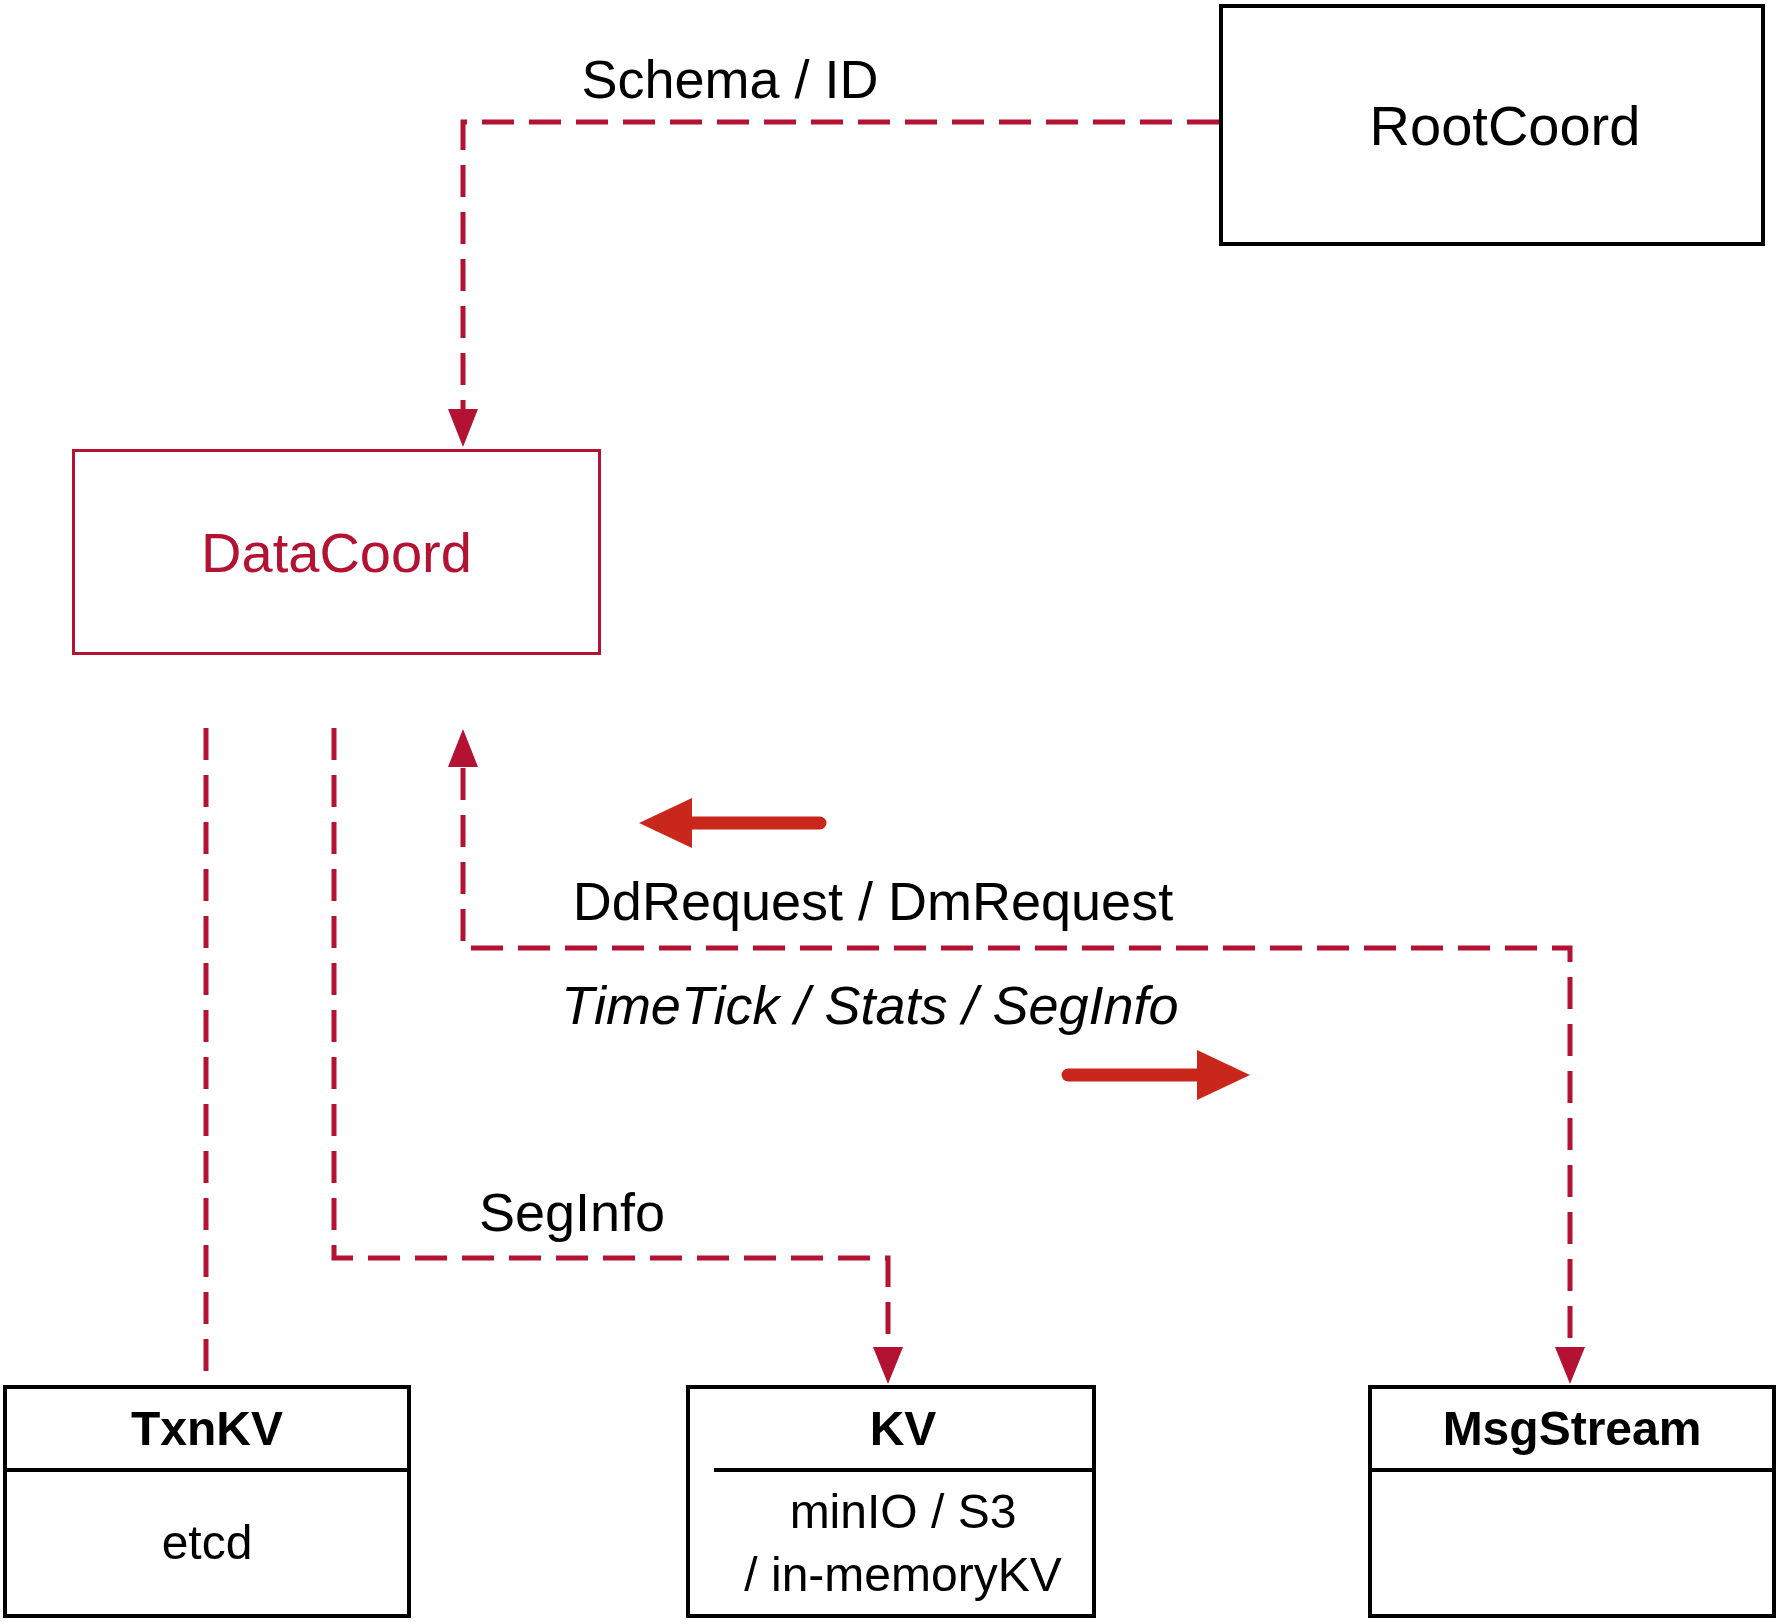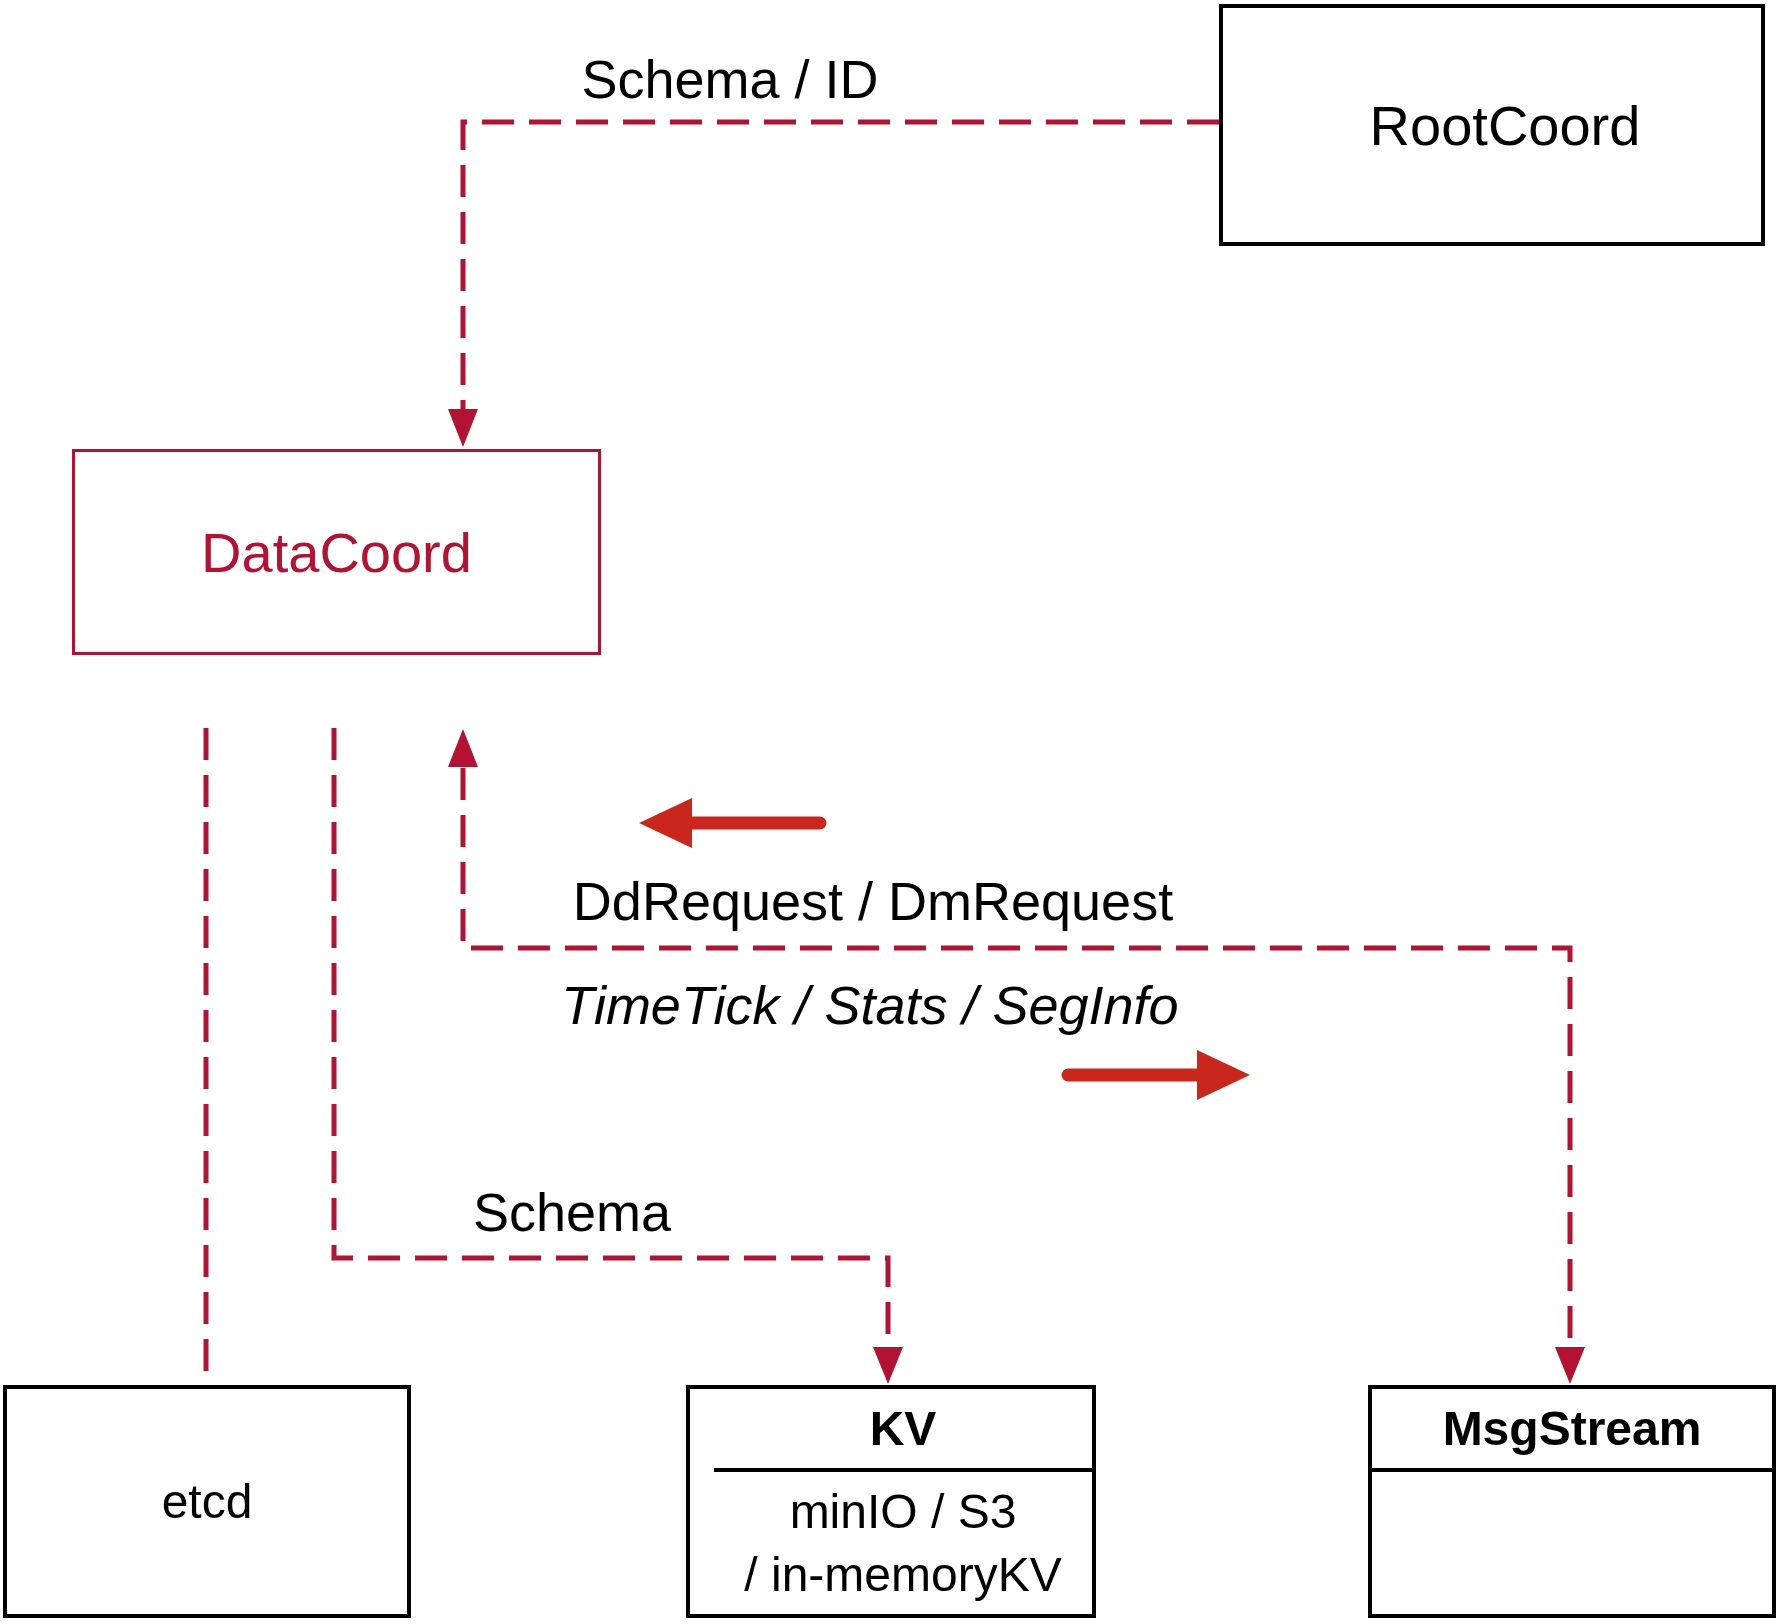"Schema" div.edge-label { text: Schema -> SegInfo }
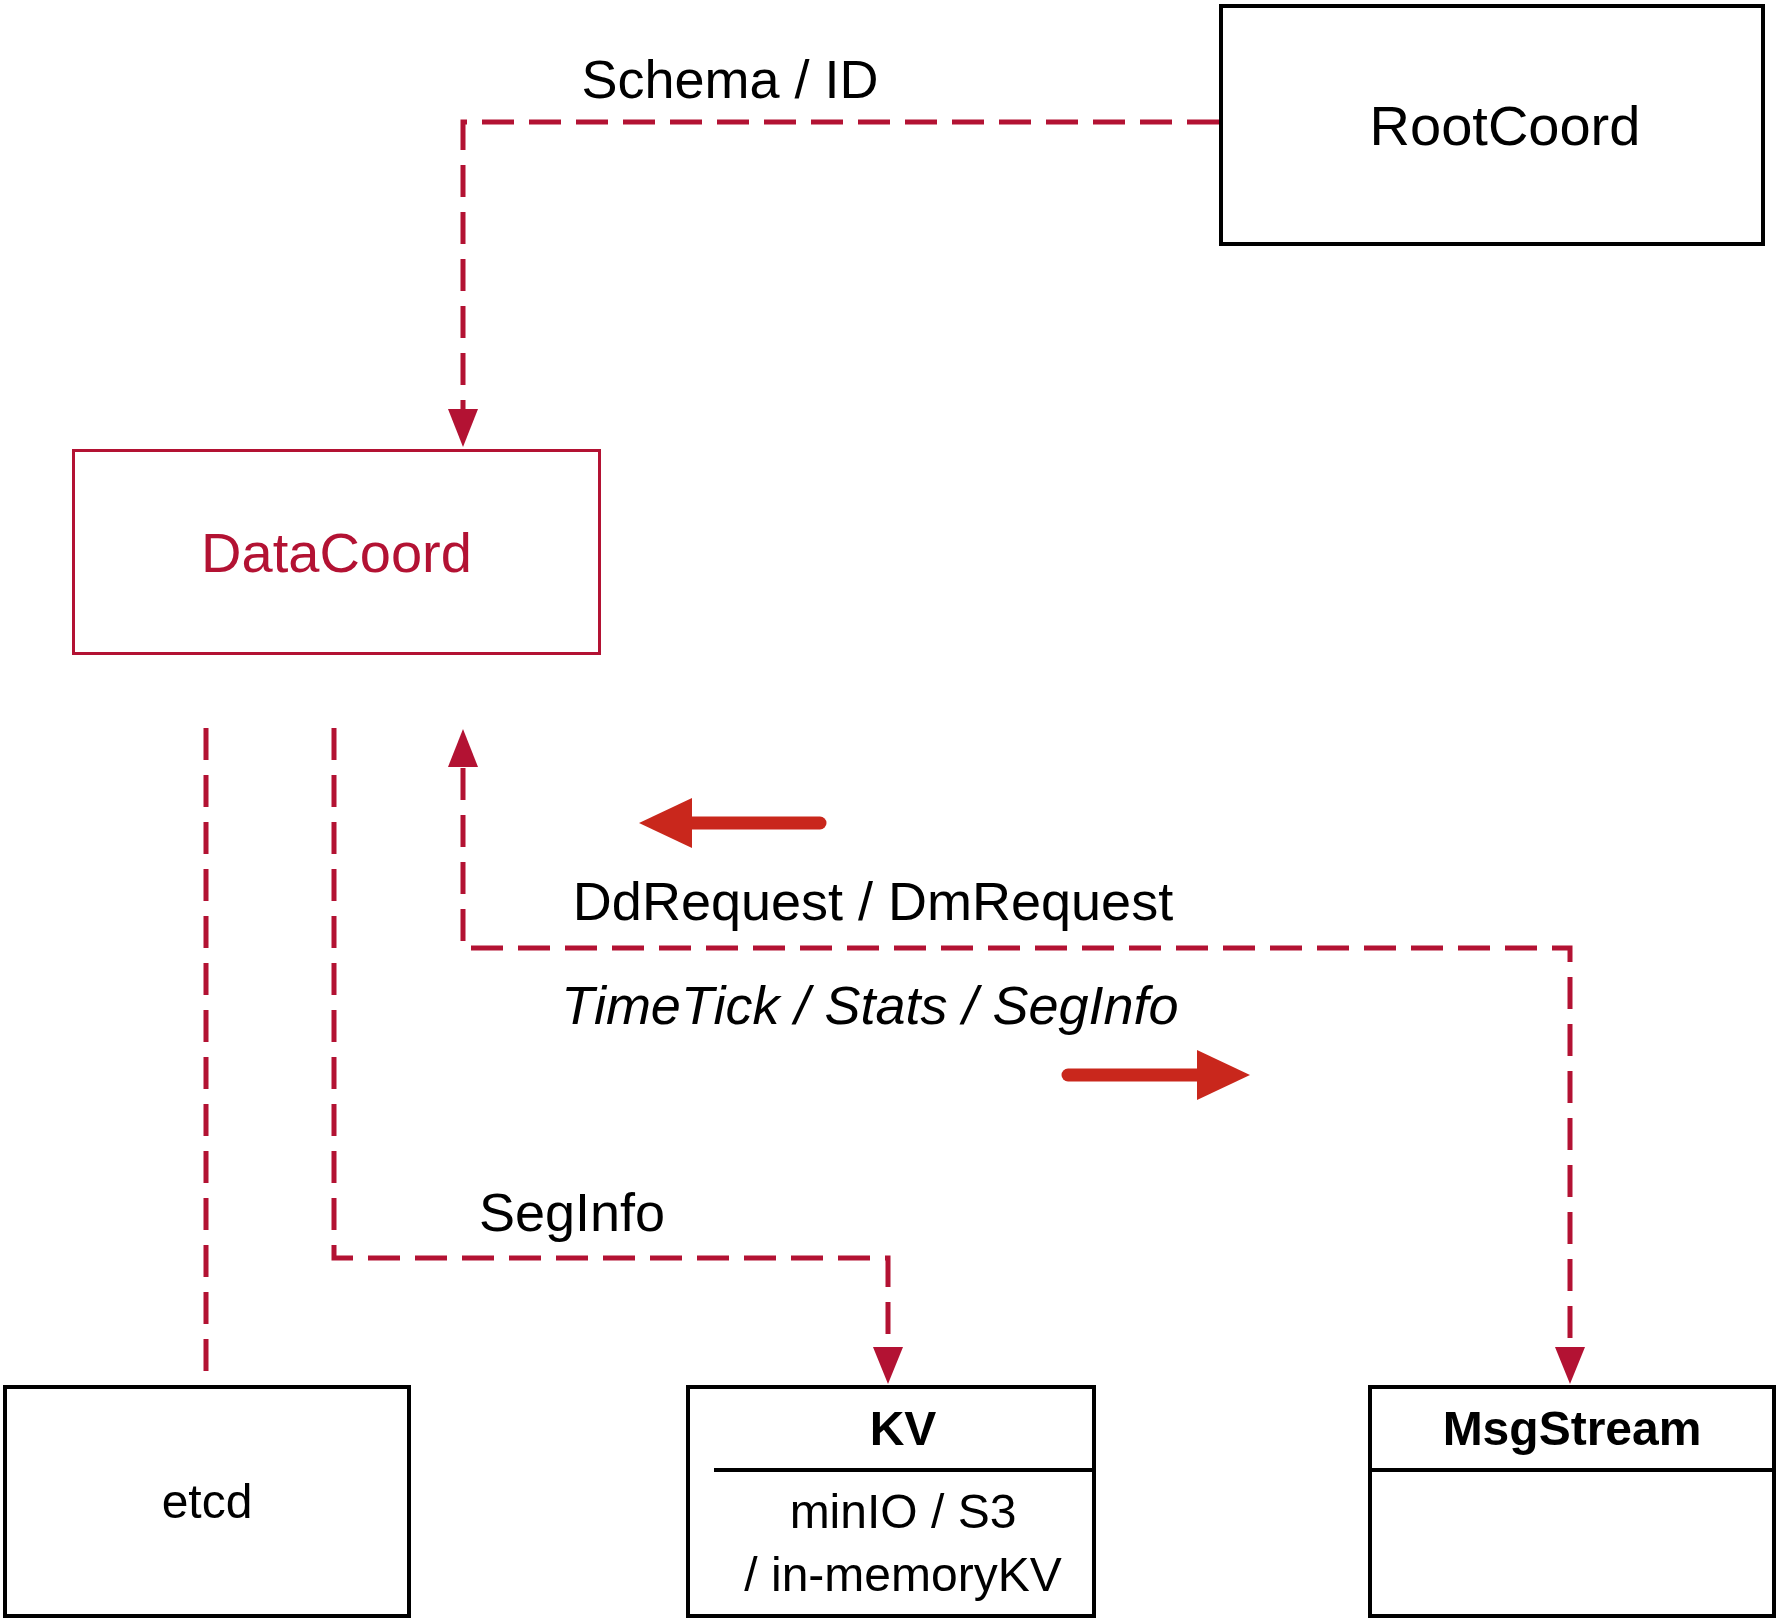"TxnKV" div.store-header { html: none -> <div>TxnKV</div> }
